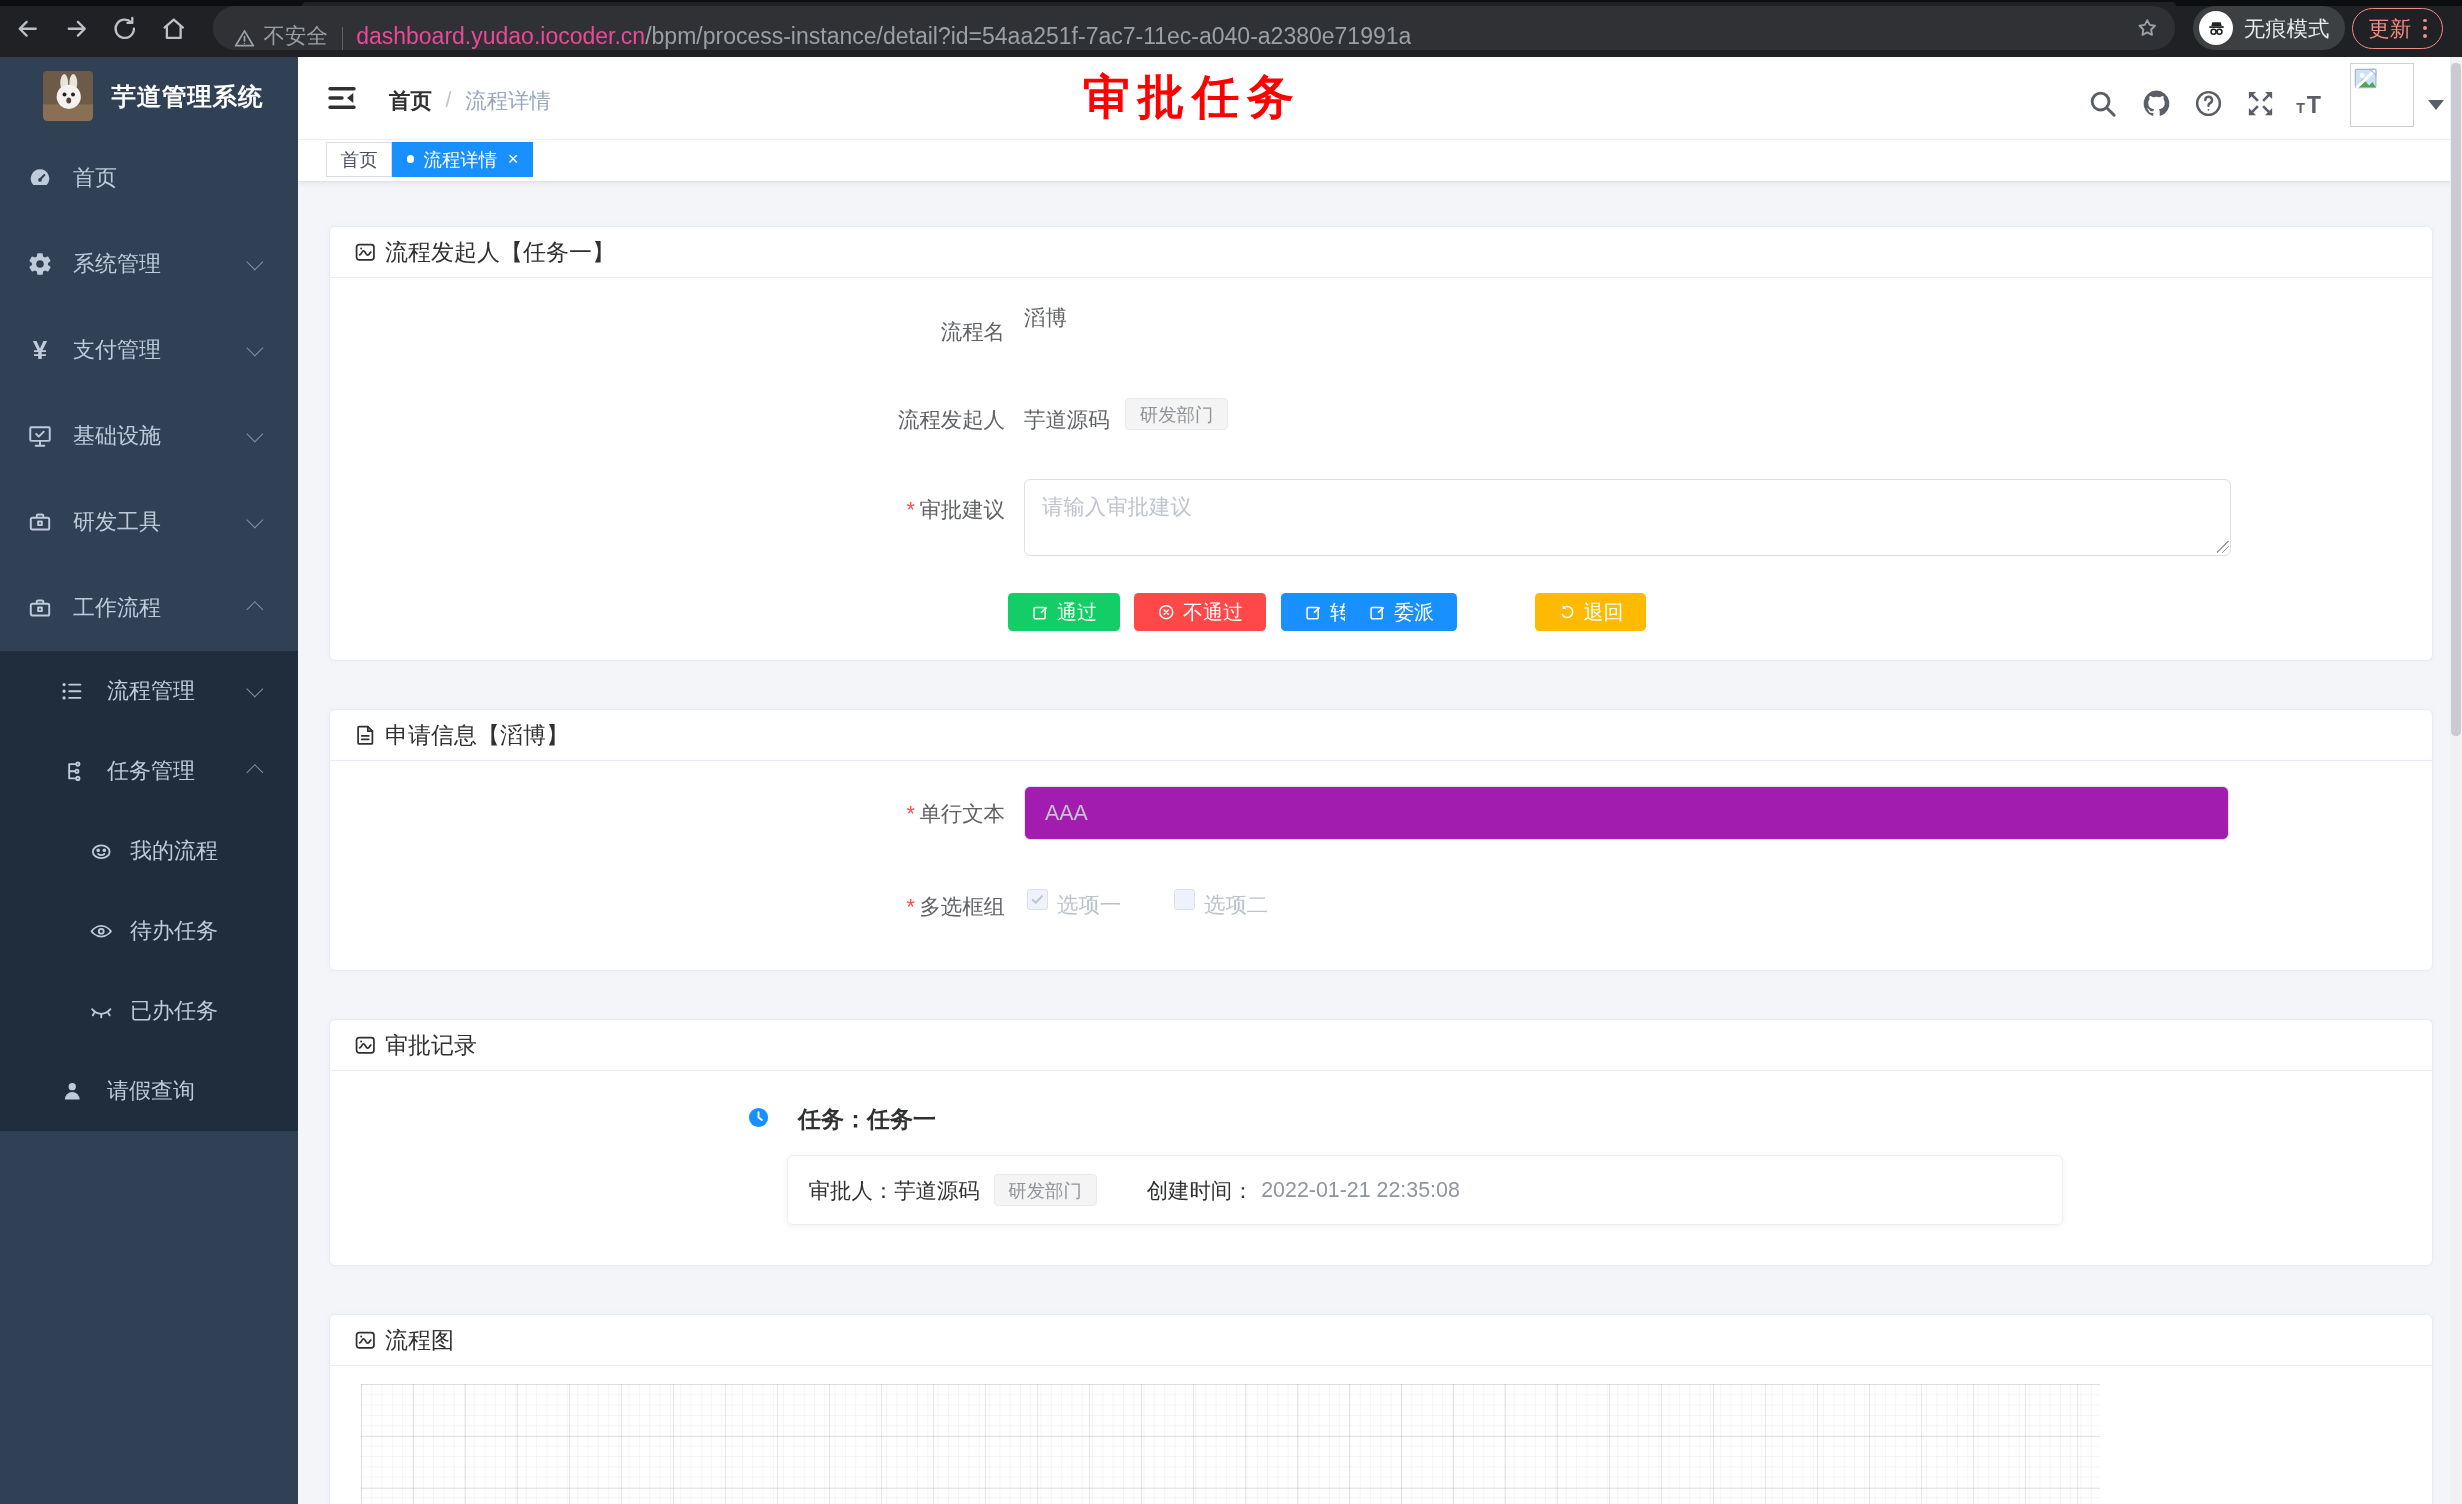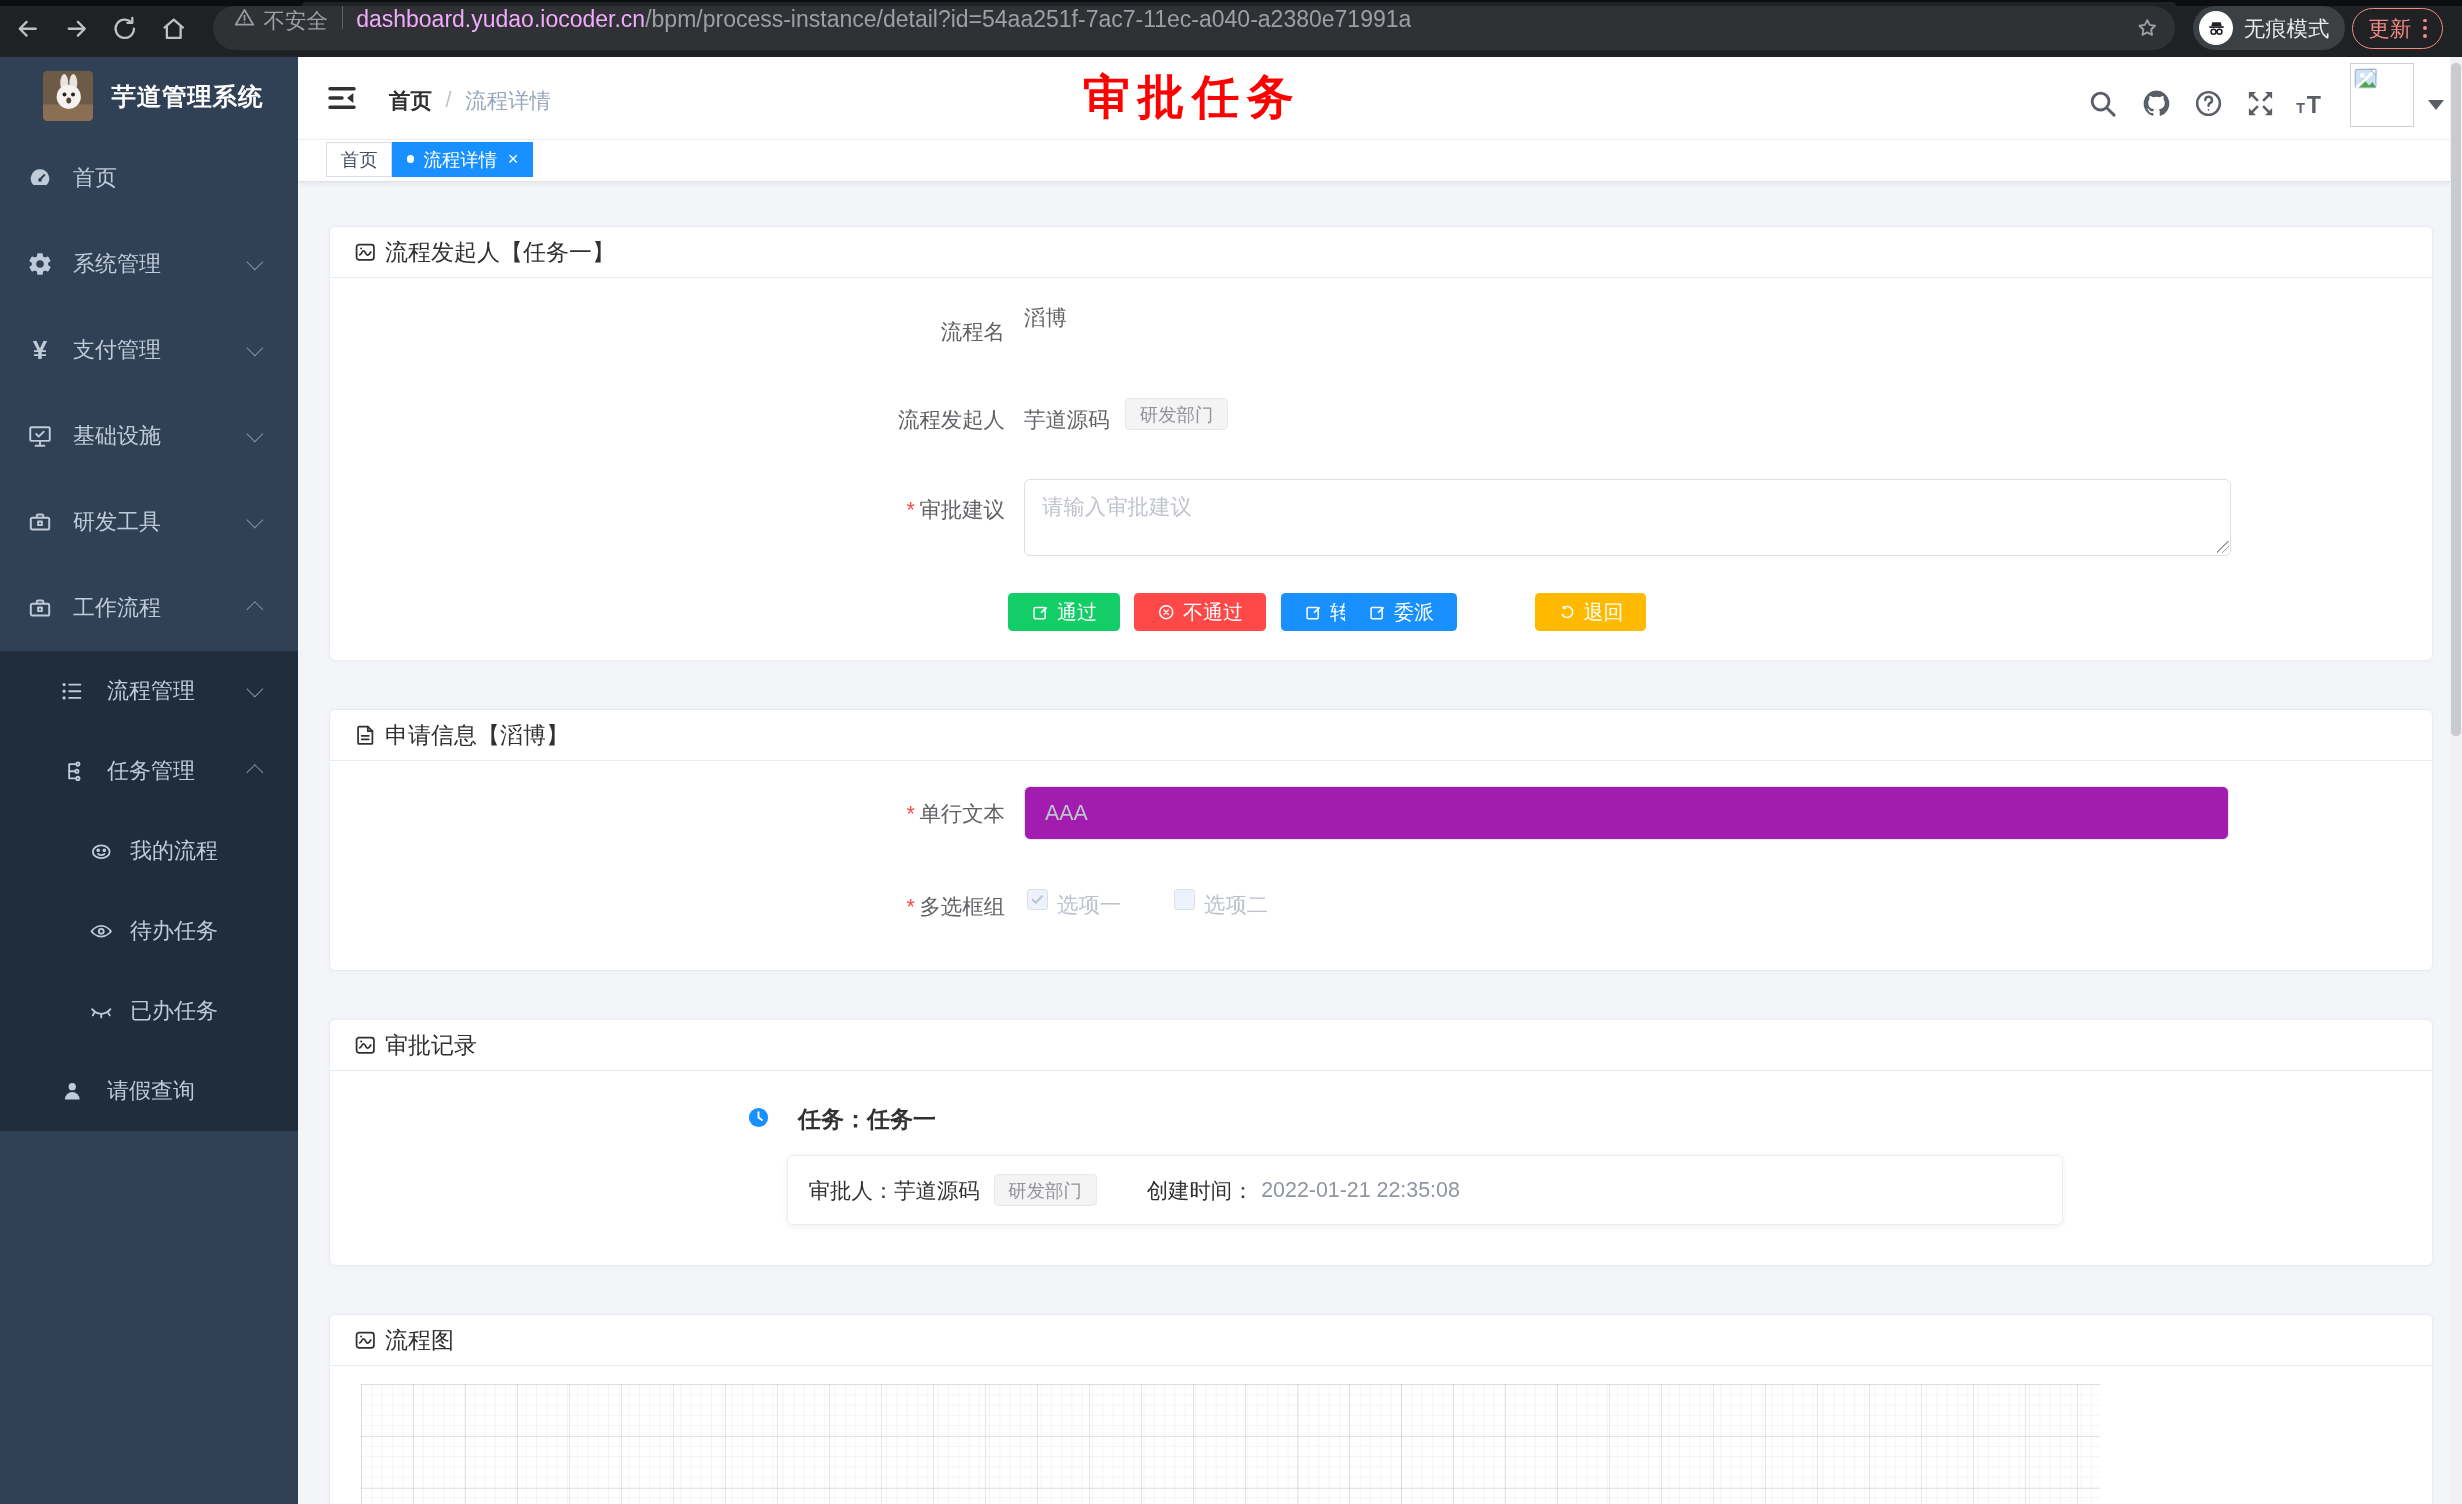"不安全" .urlpill { align-items: flex-start -> flex-end }
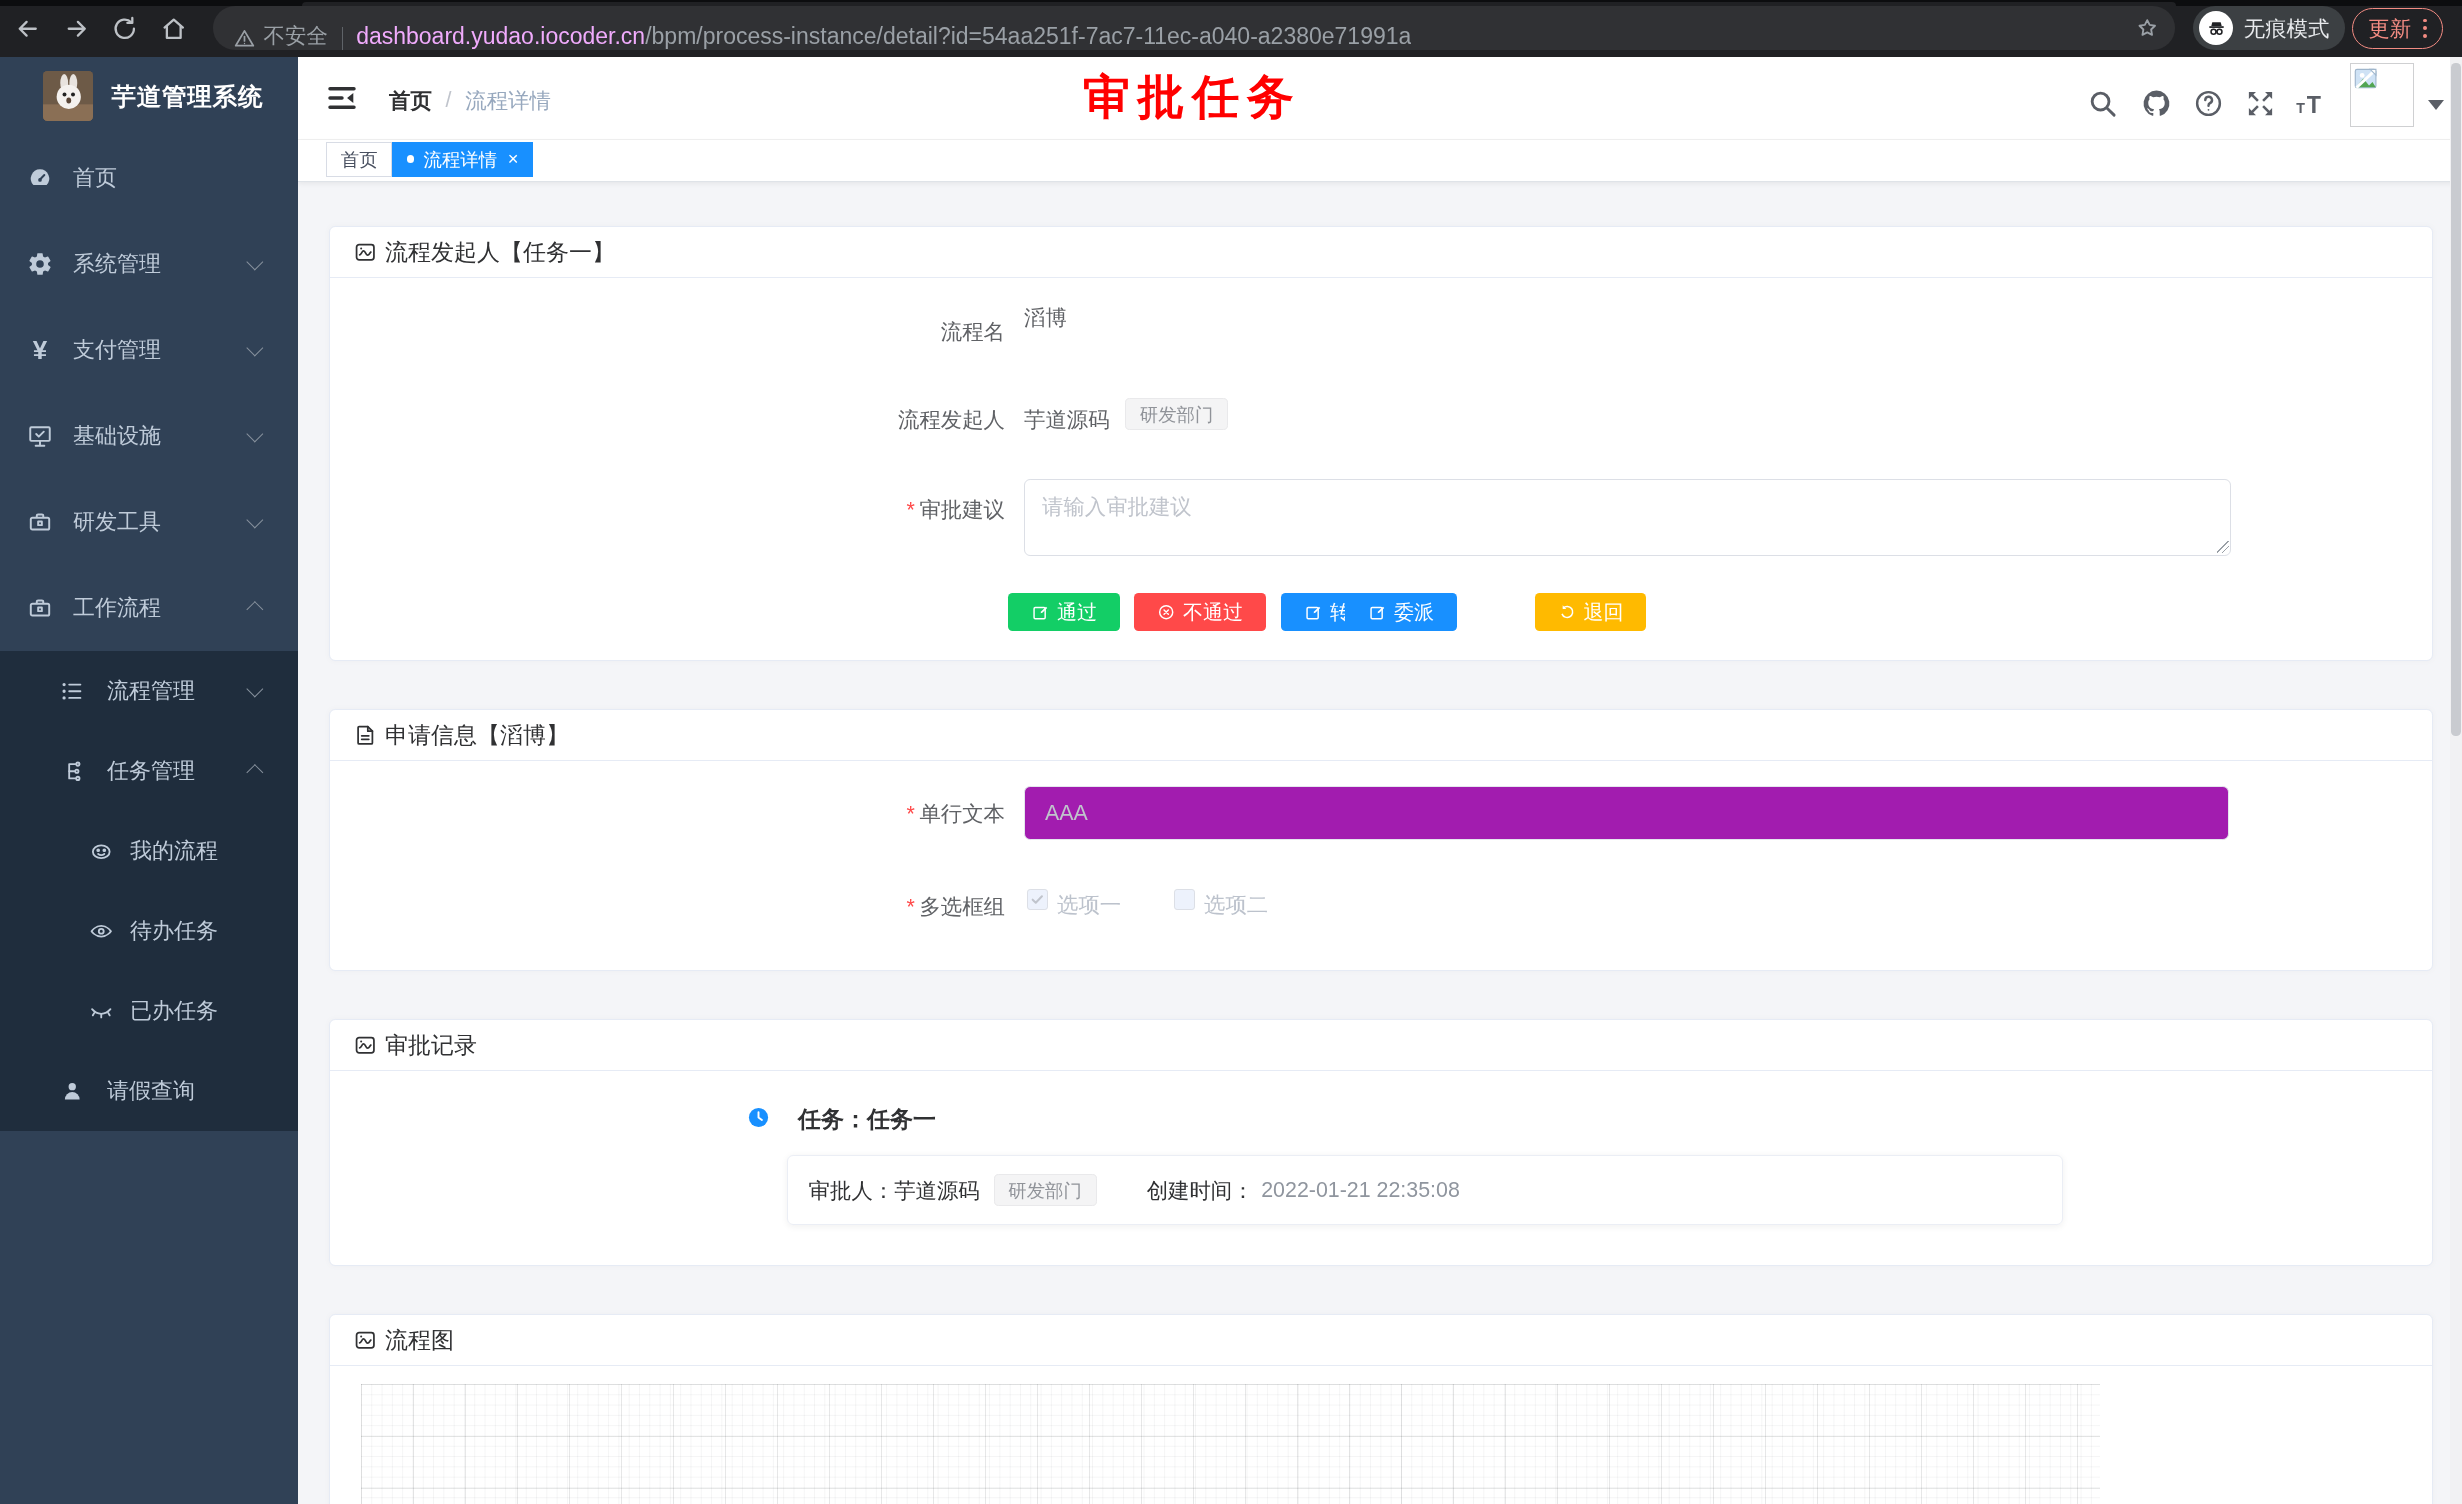"dashboard.yudao.iocoder.cn" .urltxt .dom { color: #f0abfc -> #ec4899 }
